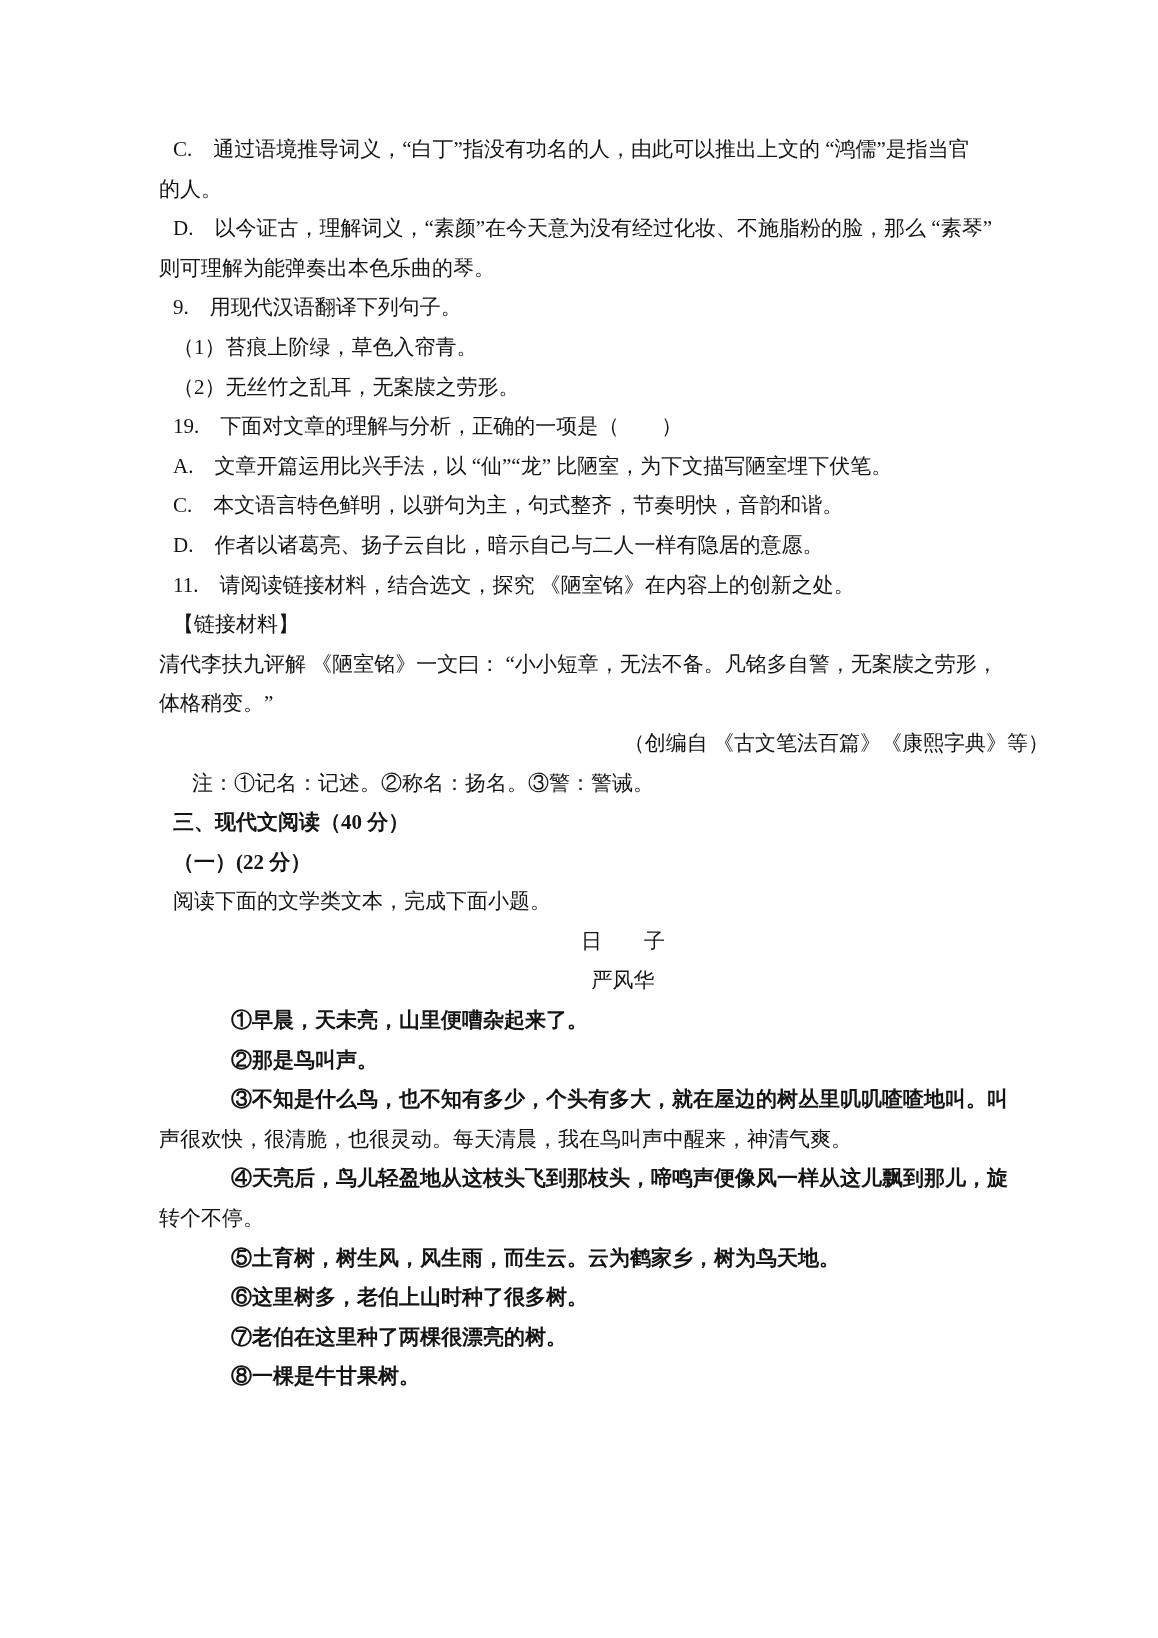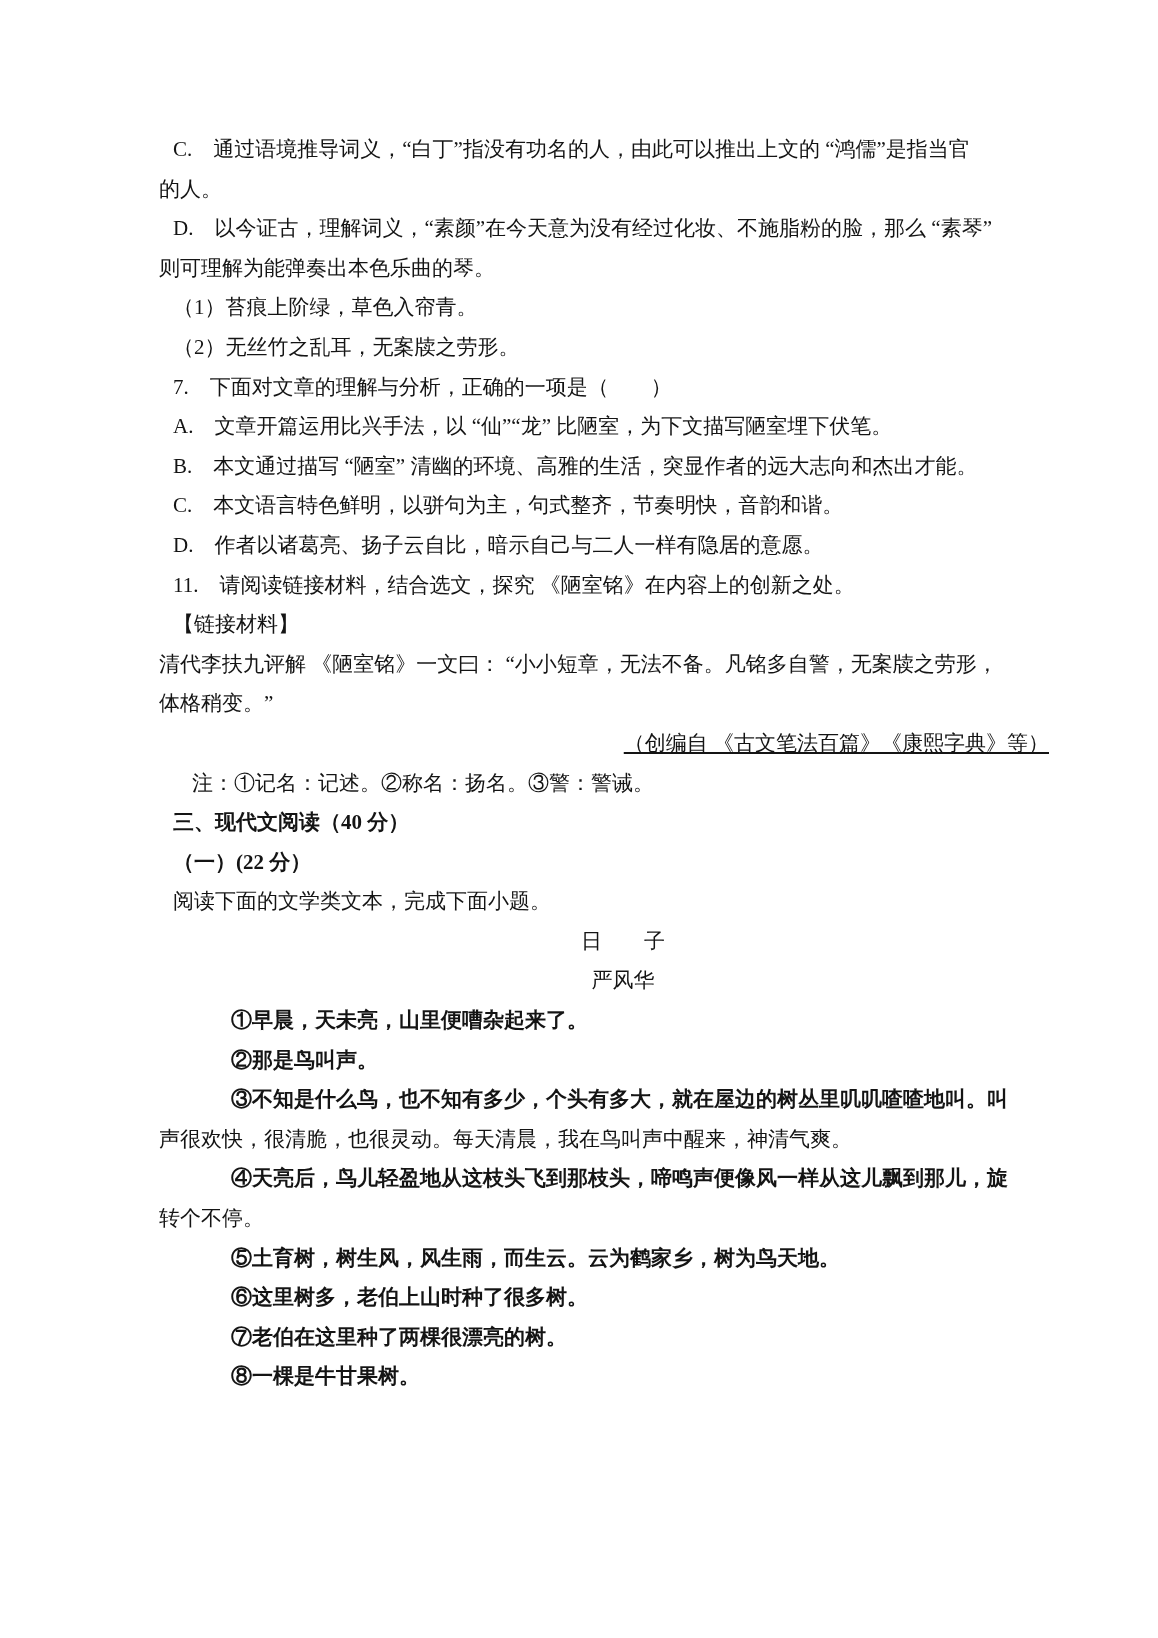"9. 用现代汉语翻译下列句子。" div.line { html: none -> <div>9. 用现代汉语翻译下列句子。</div> }
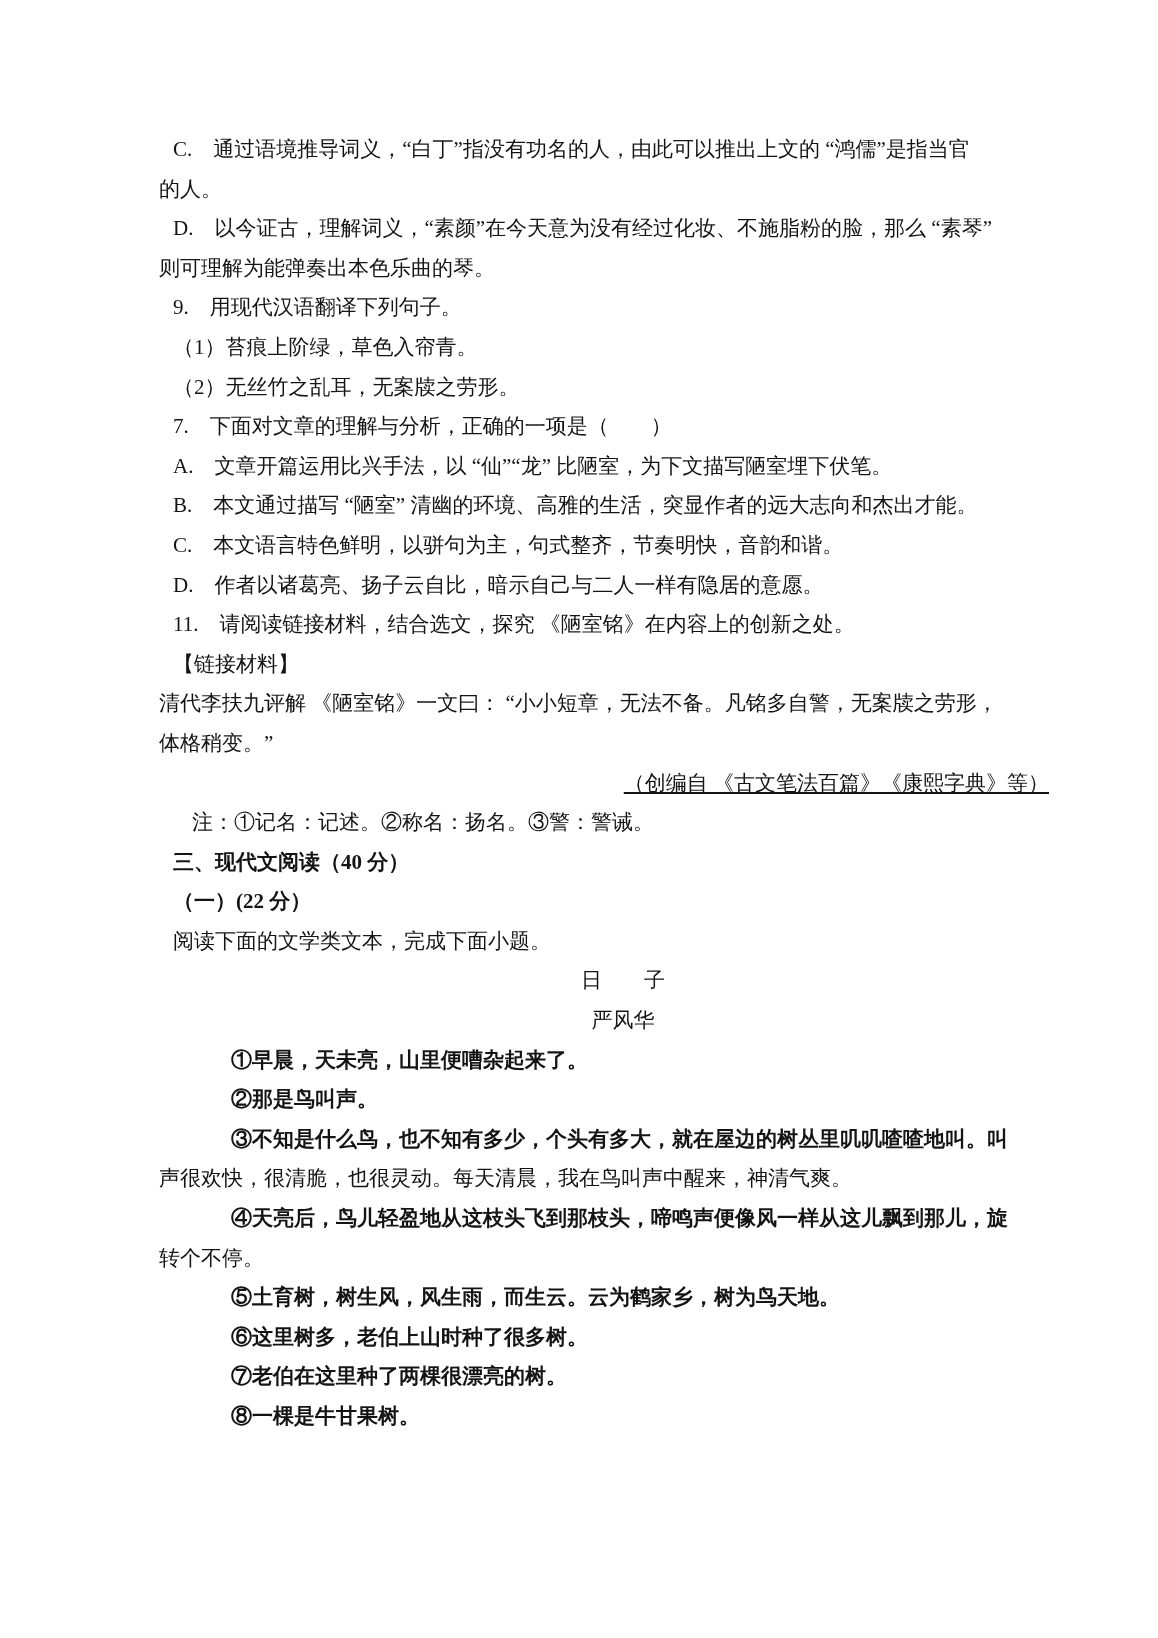"7. 下面对文章的理解与分析，正确的一项是（ ）" div.line { text: 7 -> 19 }
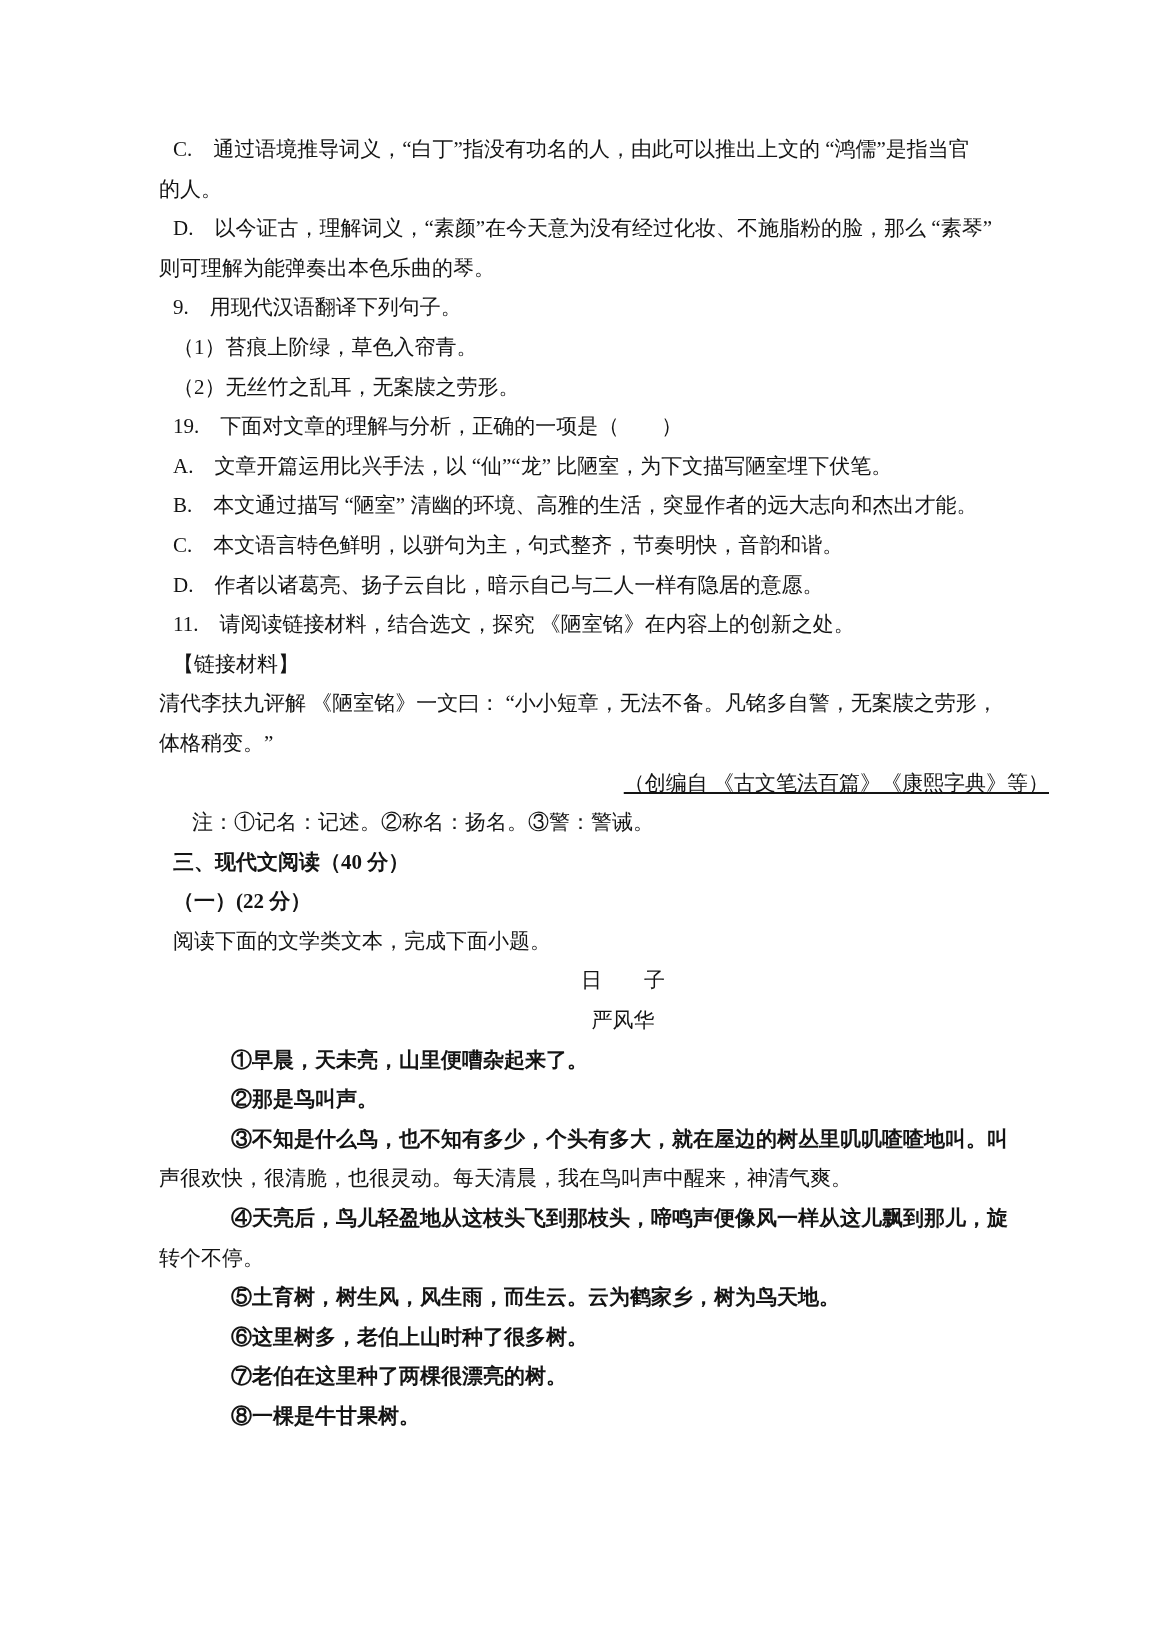"B. 本文通过描写 “陋室”" div.line { html: <div>B. 本文通过描写 “陋室” 清幽的环境、高雅的生活，突显作者的远大志向和杰出才能。</div> -> none }
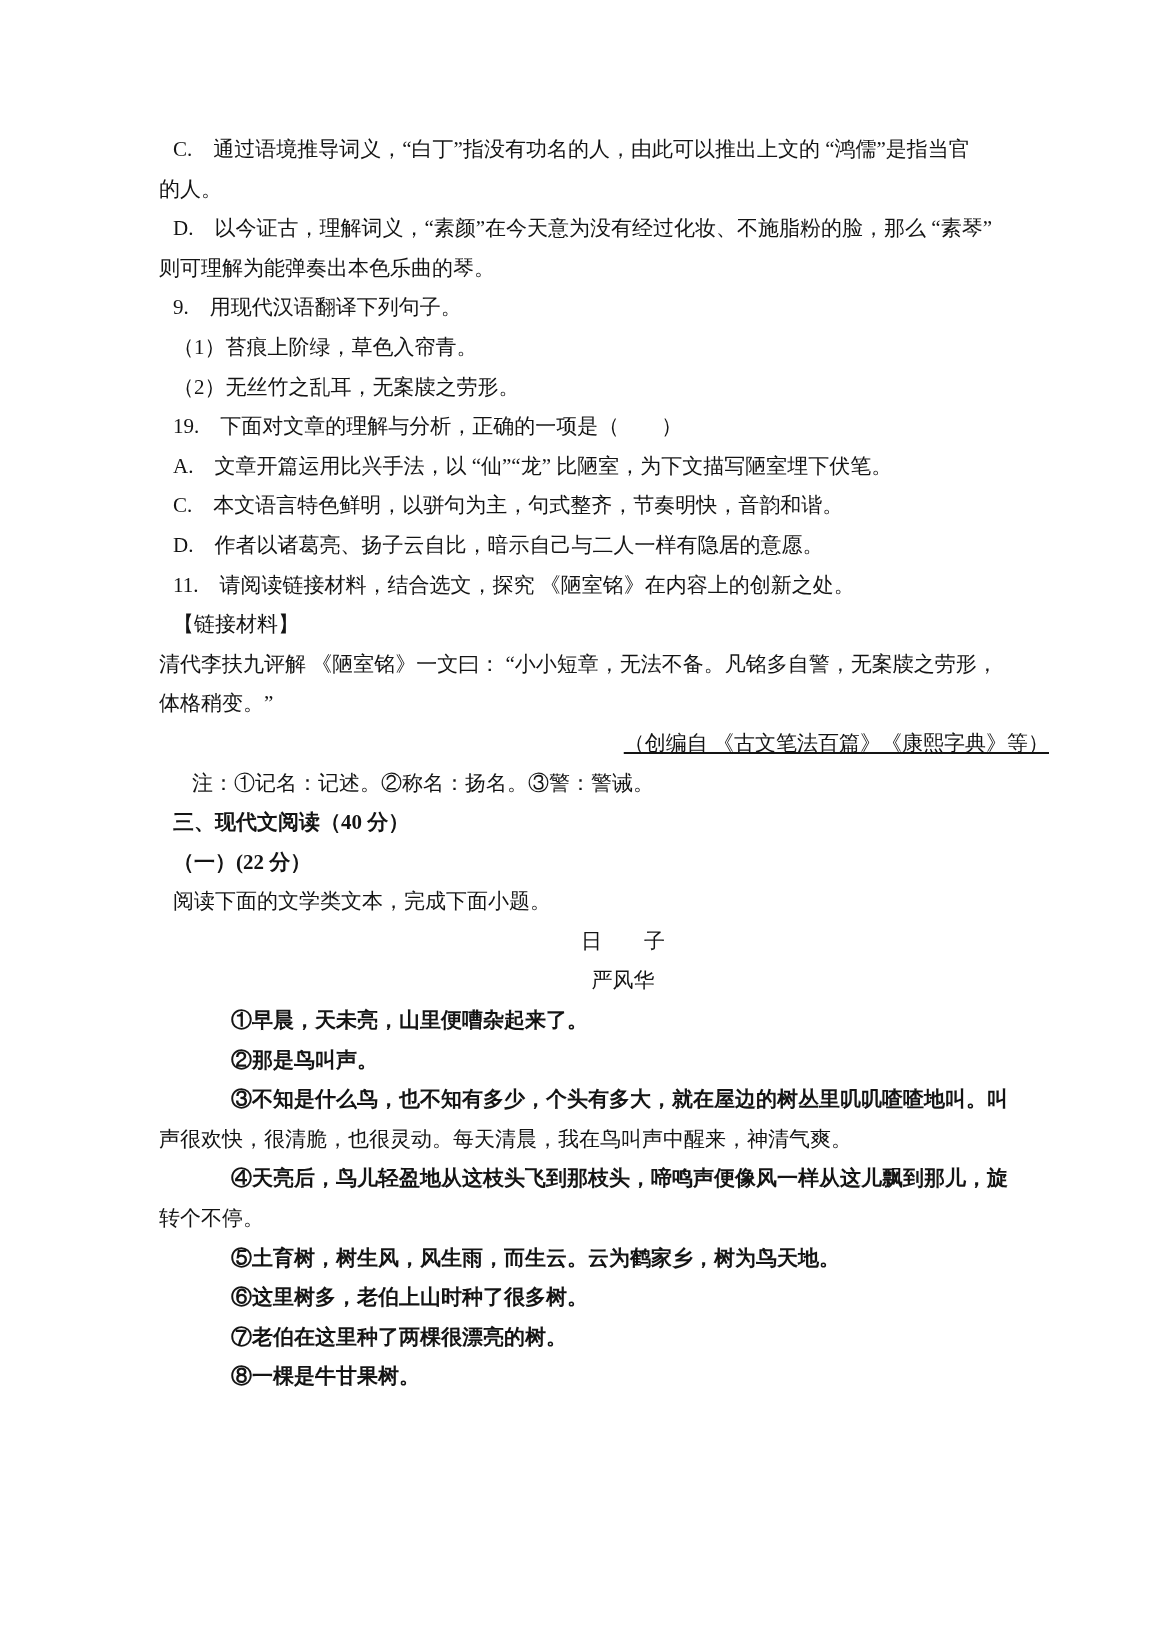"（创编自 《古文笔法百篇》《康熙字典》等）" .right { text-decoration: underline -> none }
